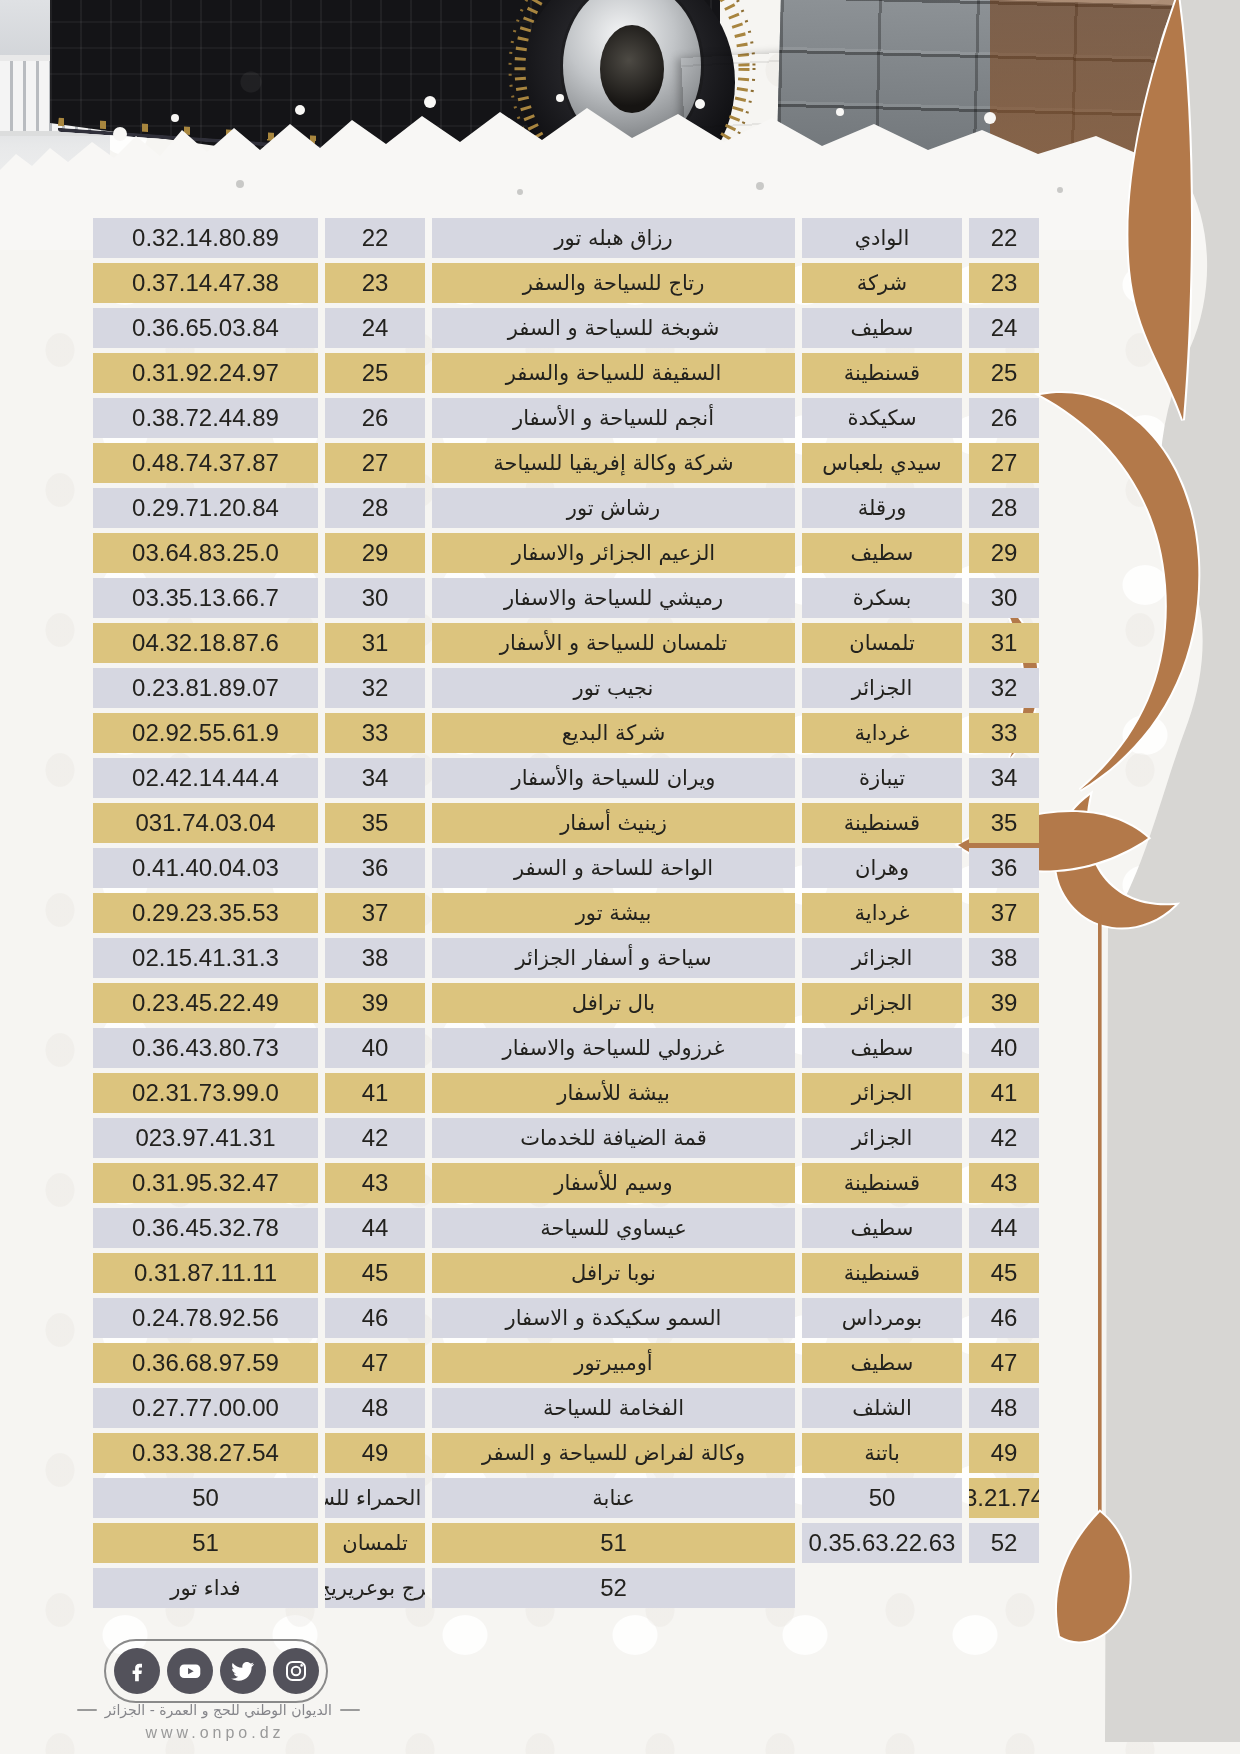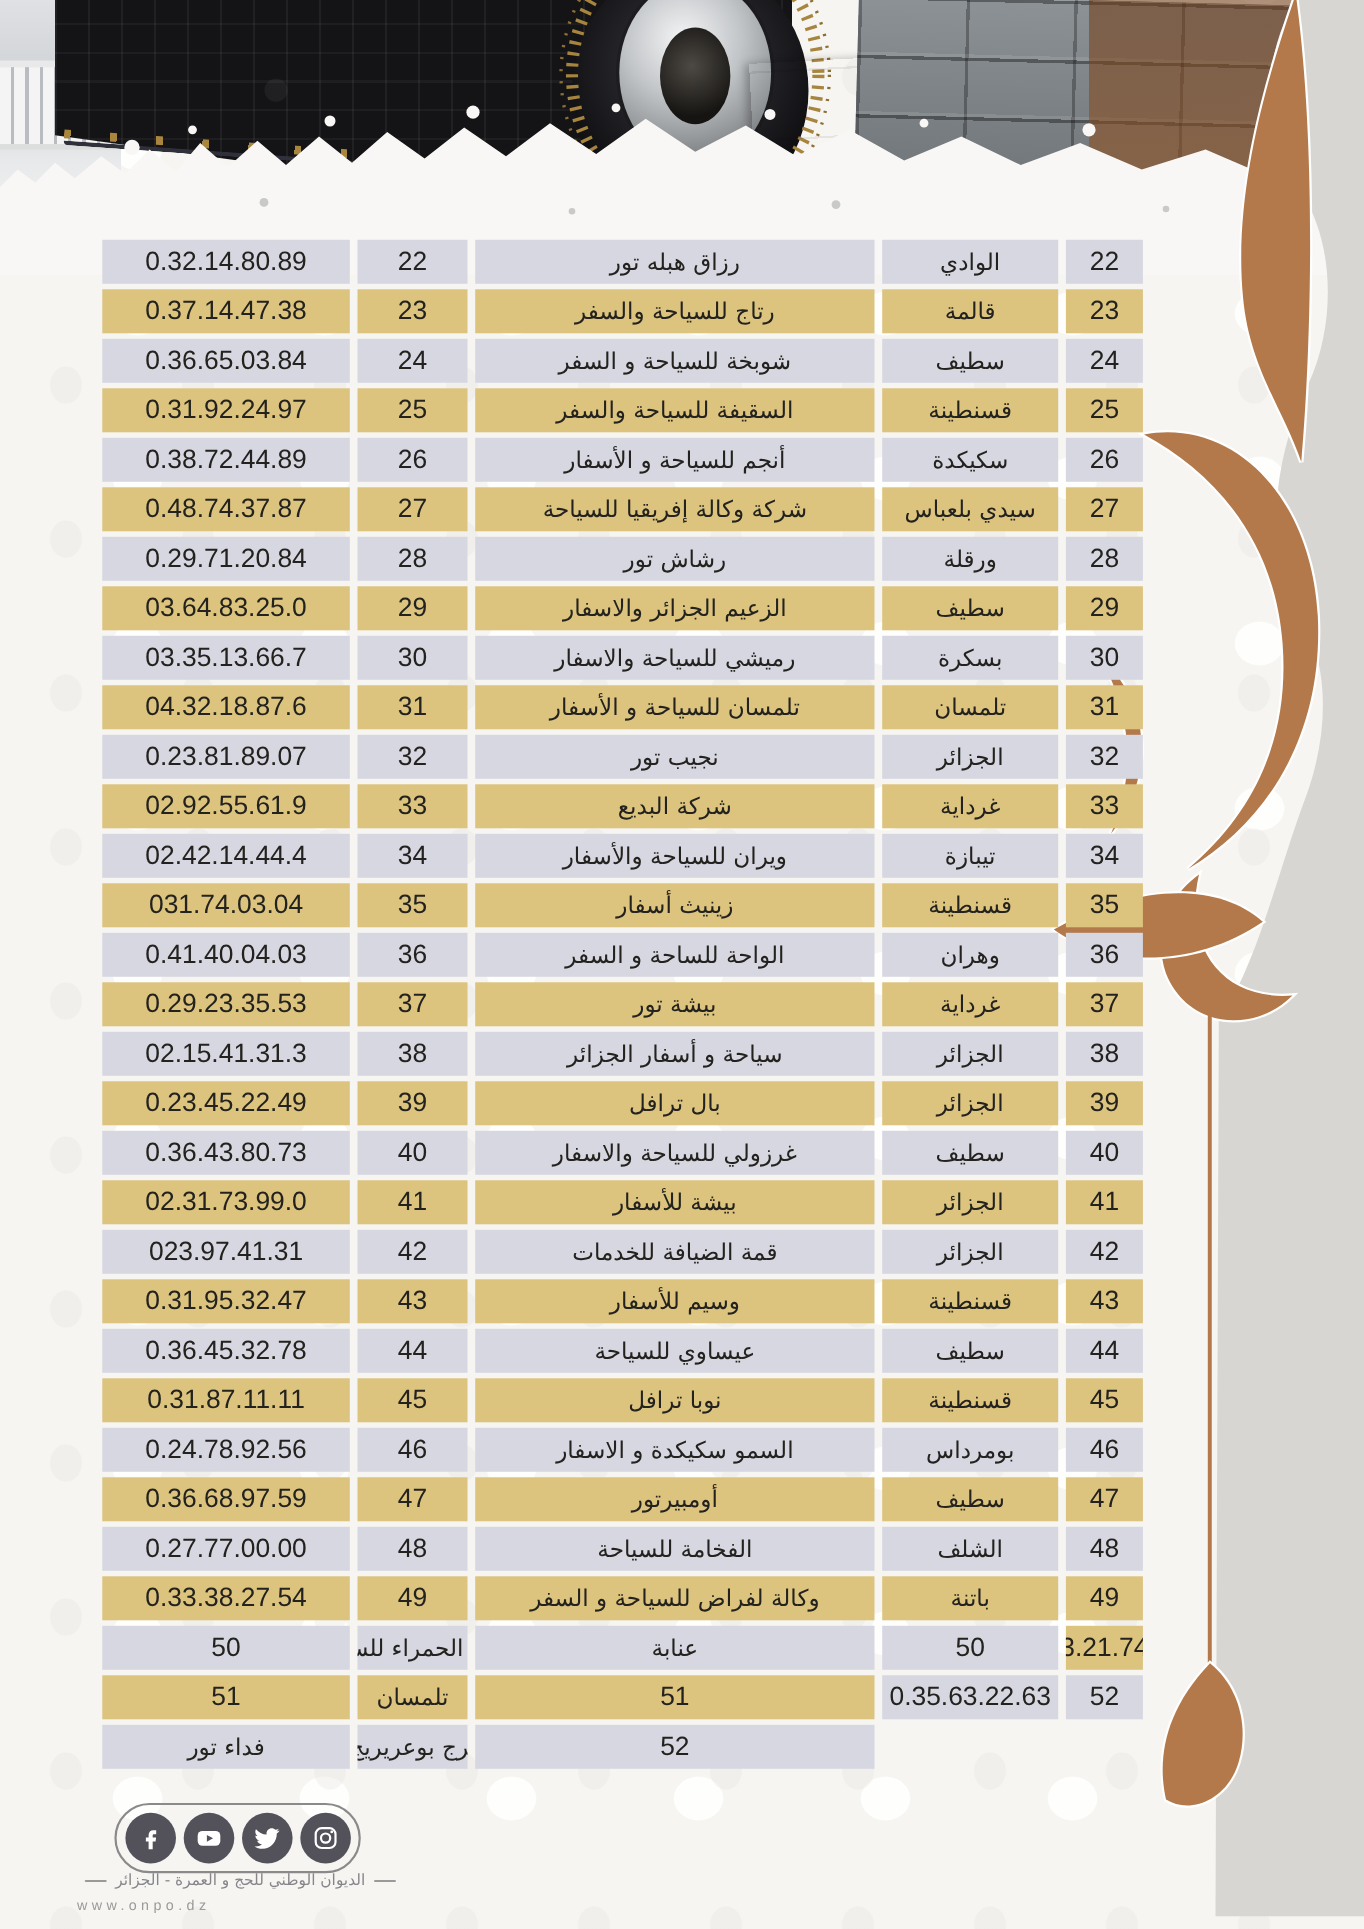"قالمة" div.cell { text: قالمة -> شركة }
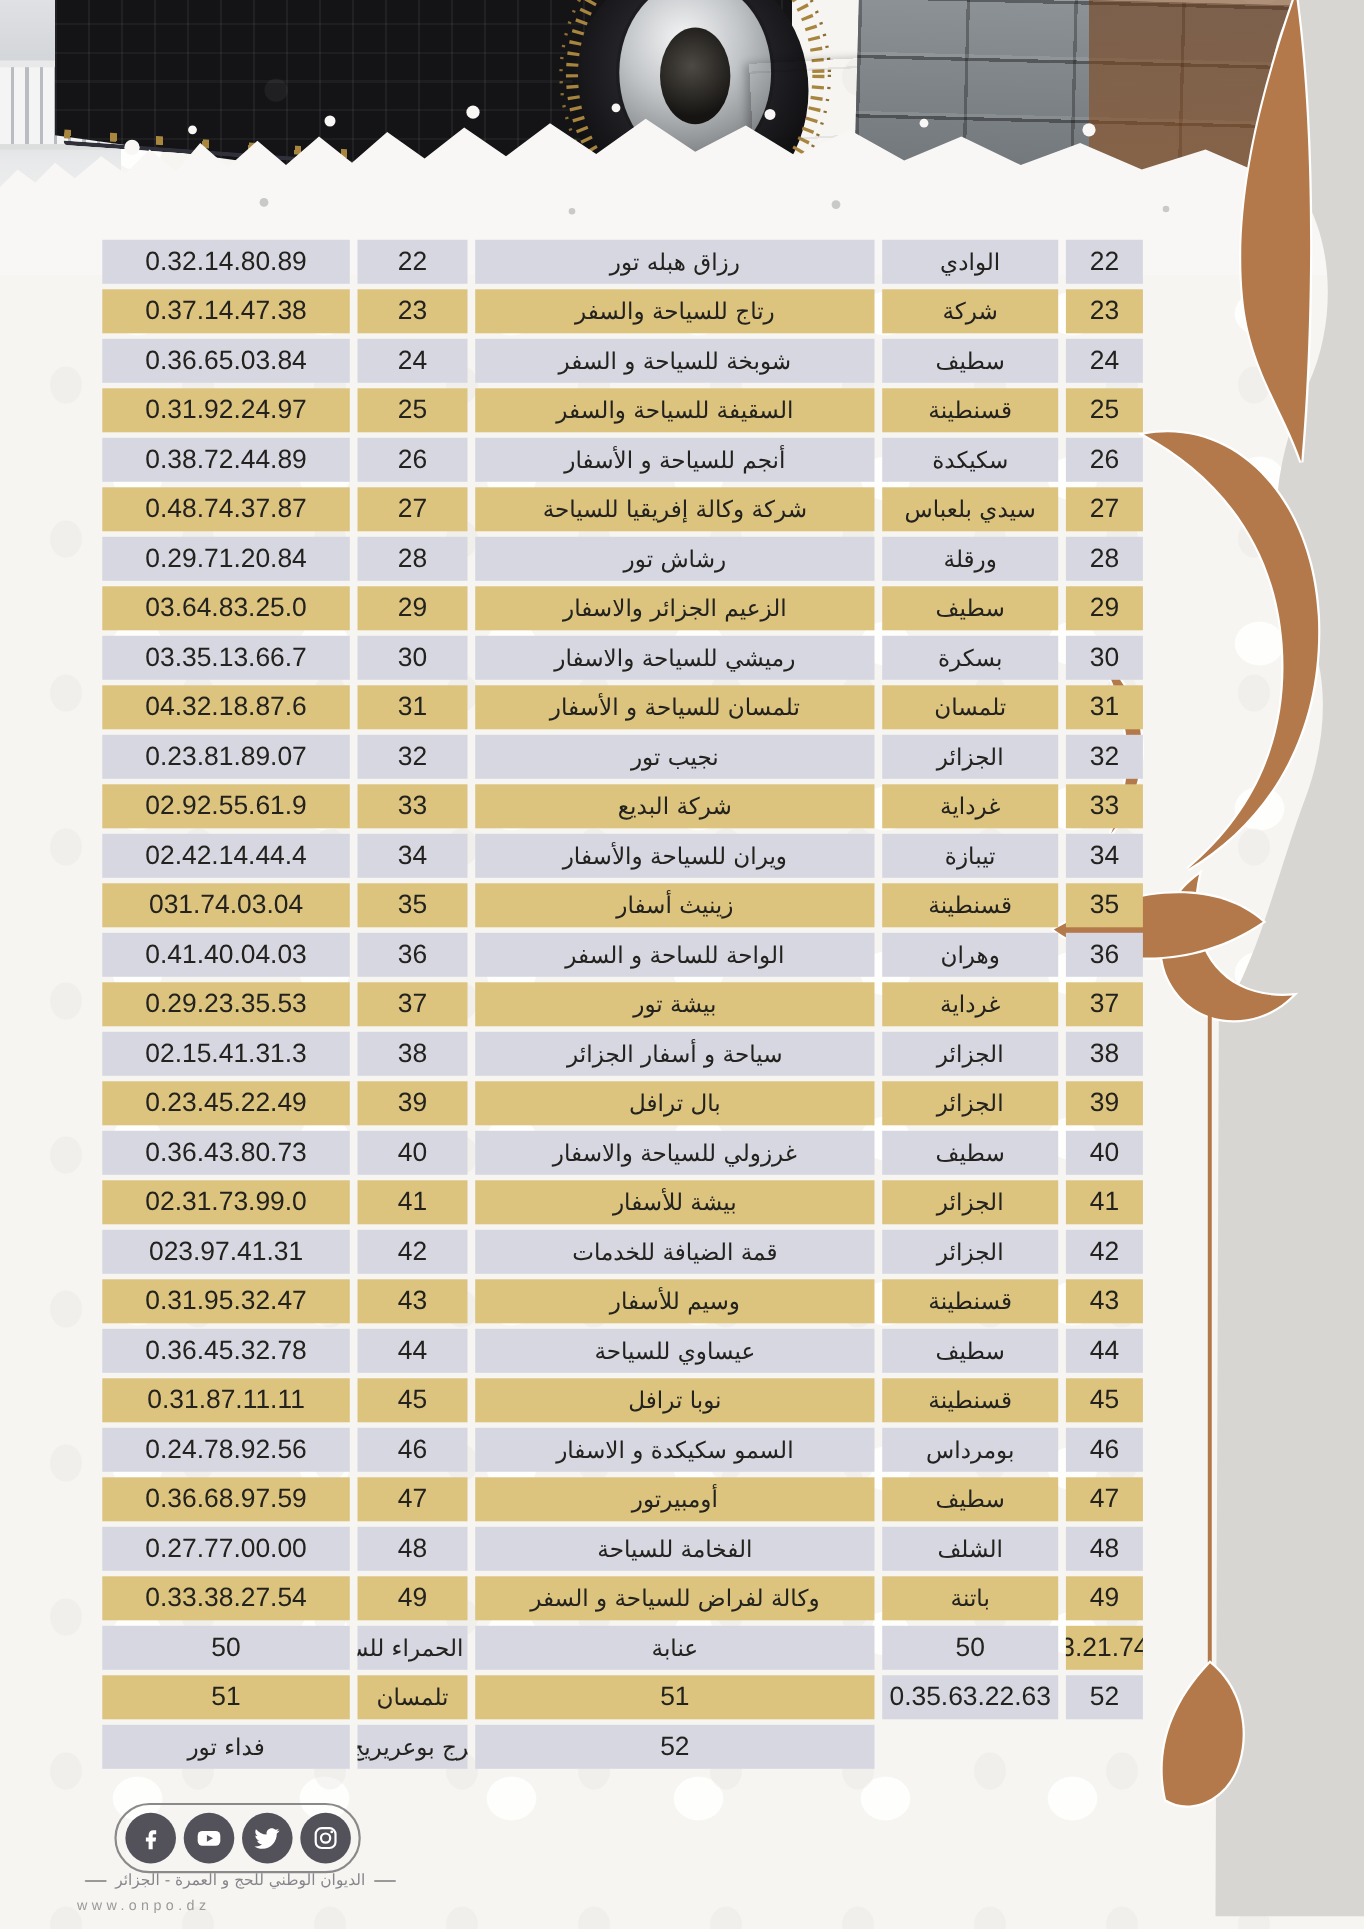"www.onpo.dz" .website { font-size: 13px -> 16px; text-align: none -> center }
